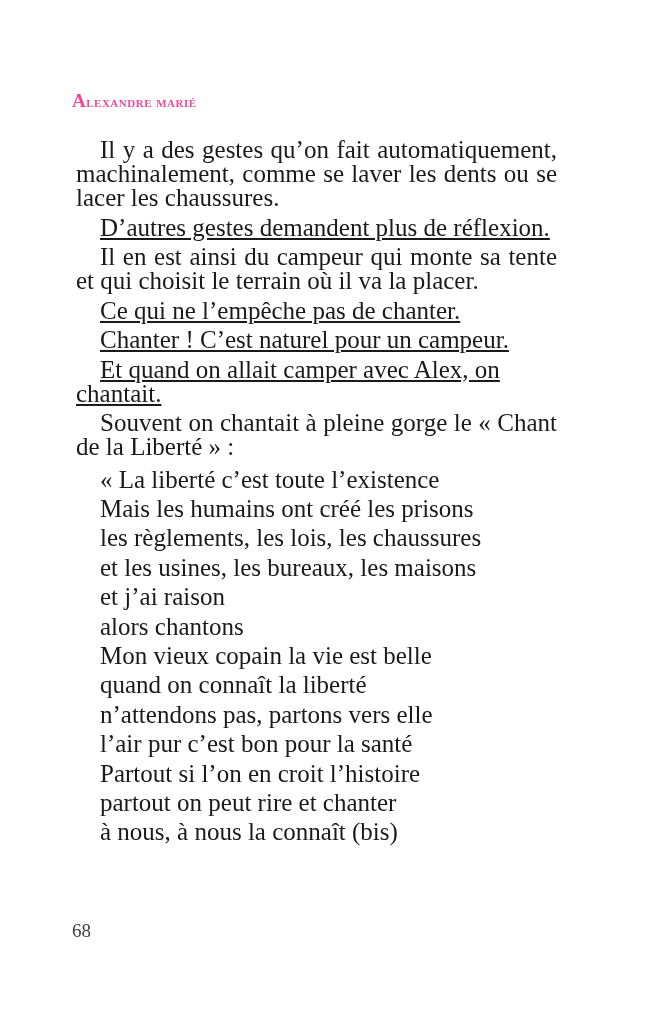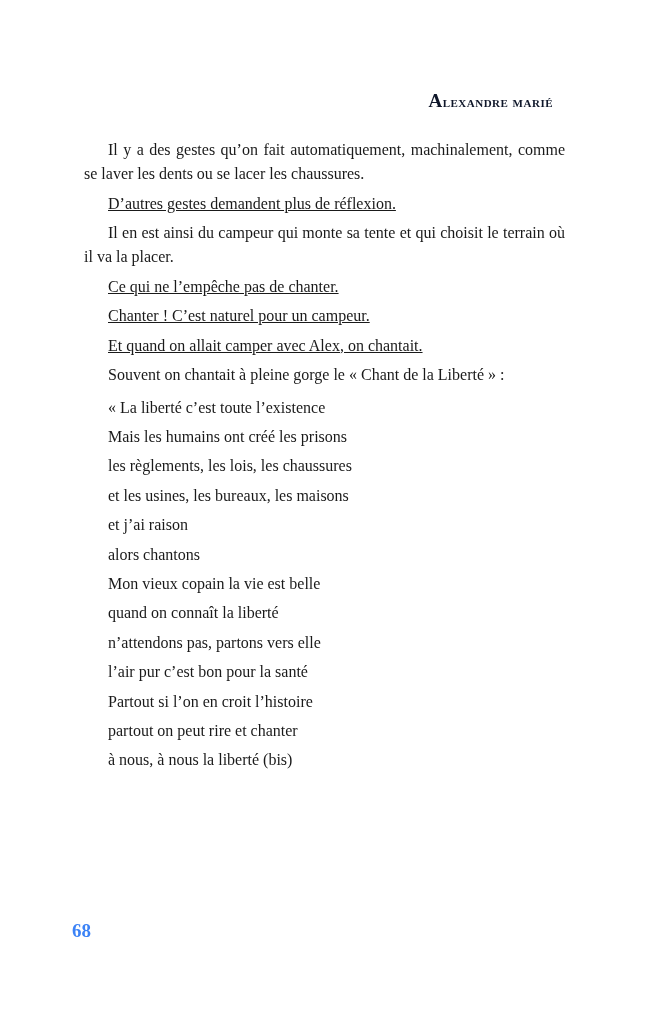"Alexandre marié" .running-head { color: #0f172a -> #ec4899; text-align: right -> left }
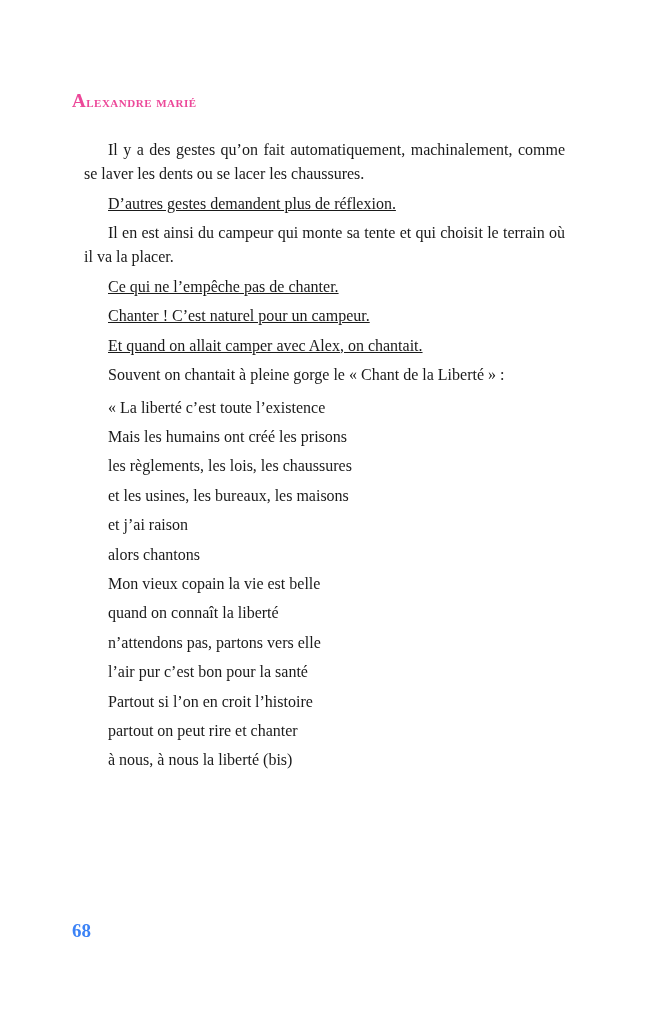"Il y a des gestes" .body-text { font-size: 16px -> 25px; left: 12px -> 4px }
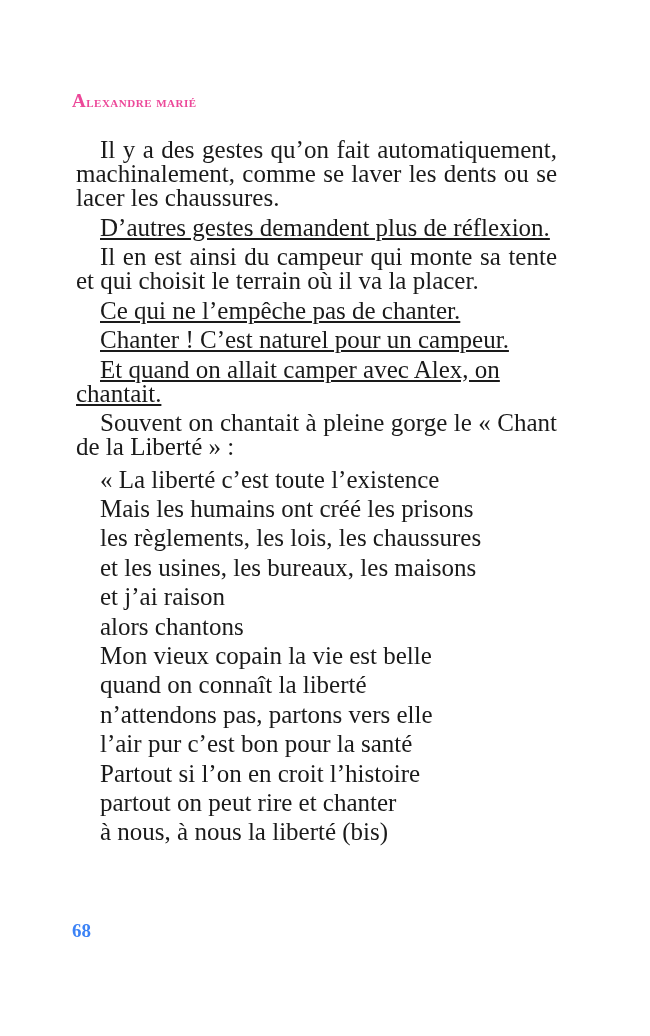"à nous, à nous la" p.verse { text: liberté -> connaît }
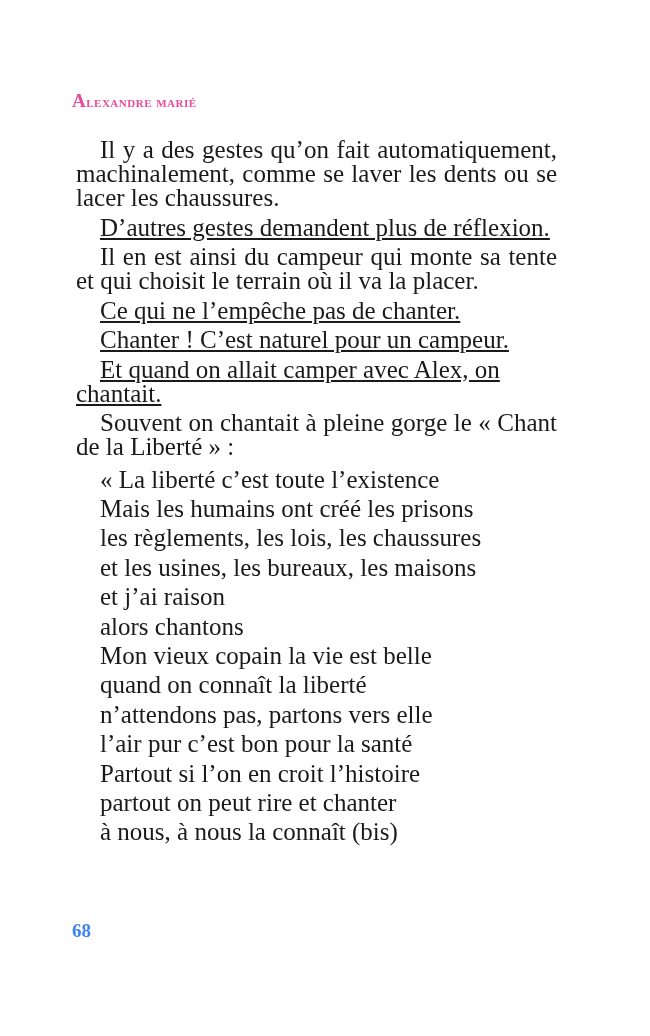"68" .folio { color: #3b82f6 -> #404040; font-weight: bold -> none }
